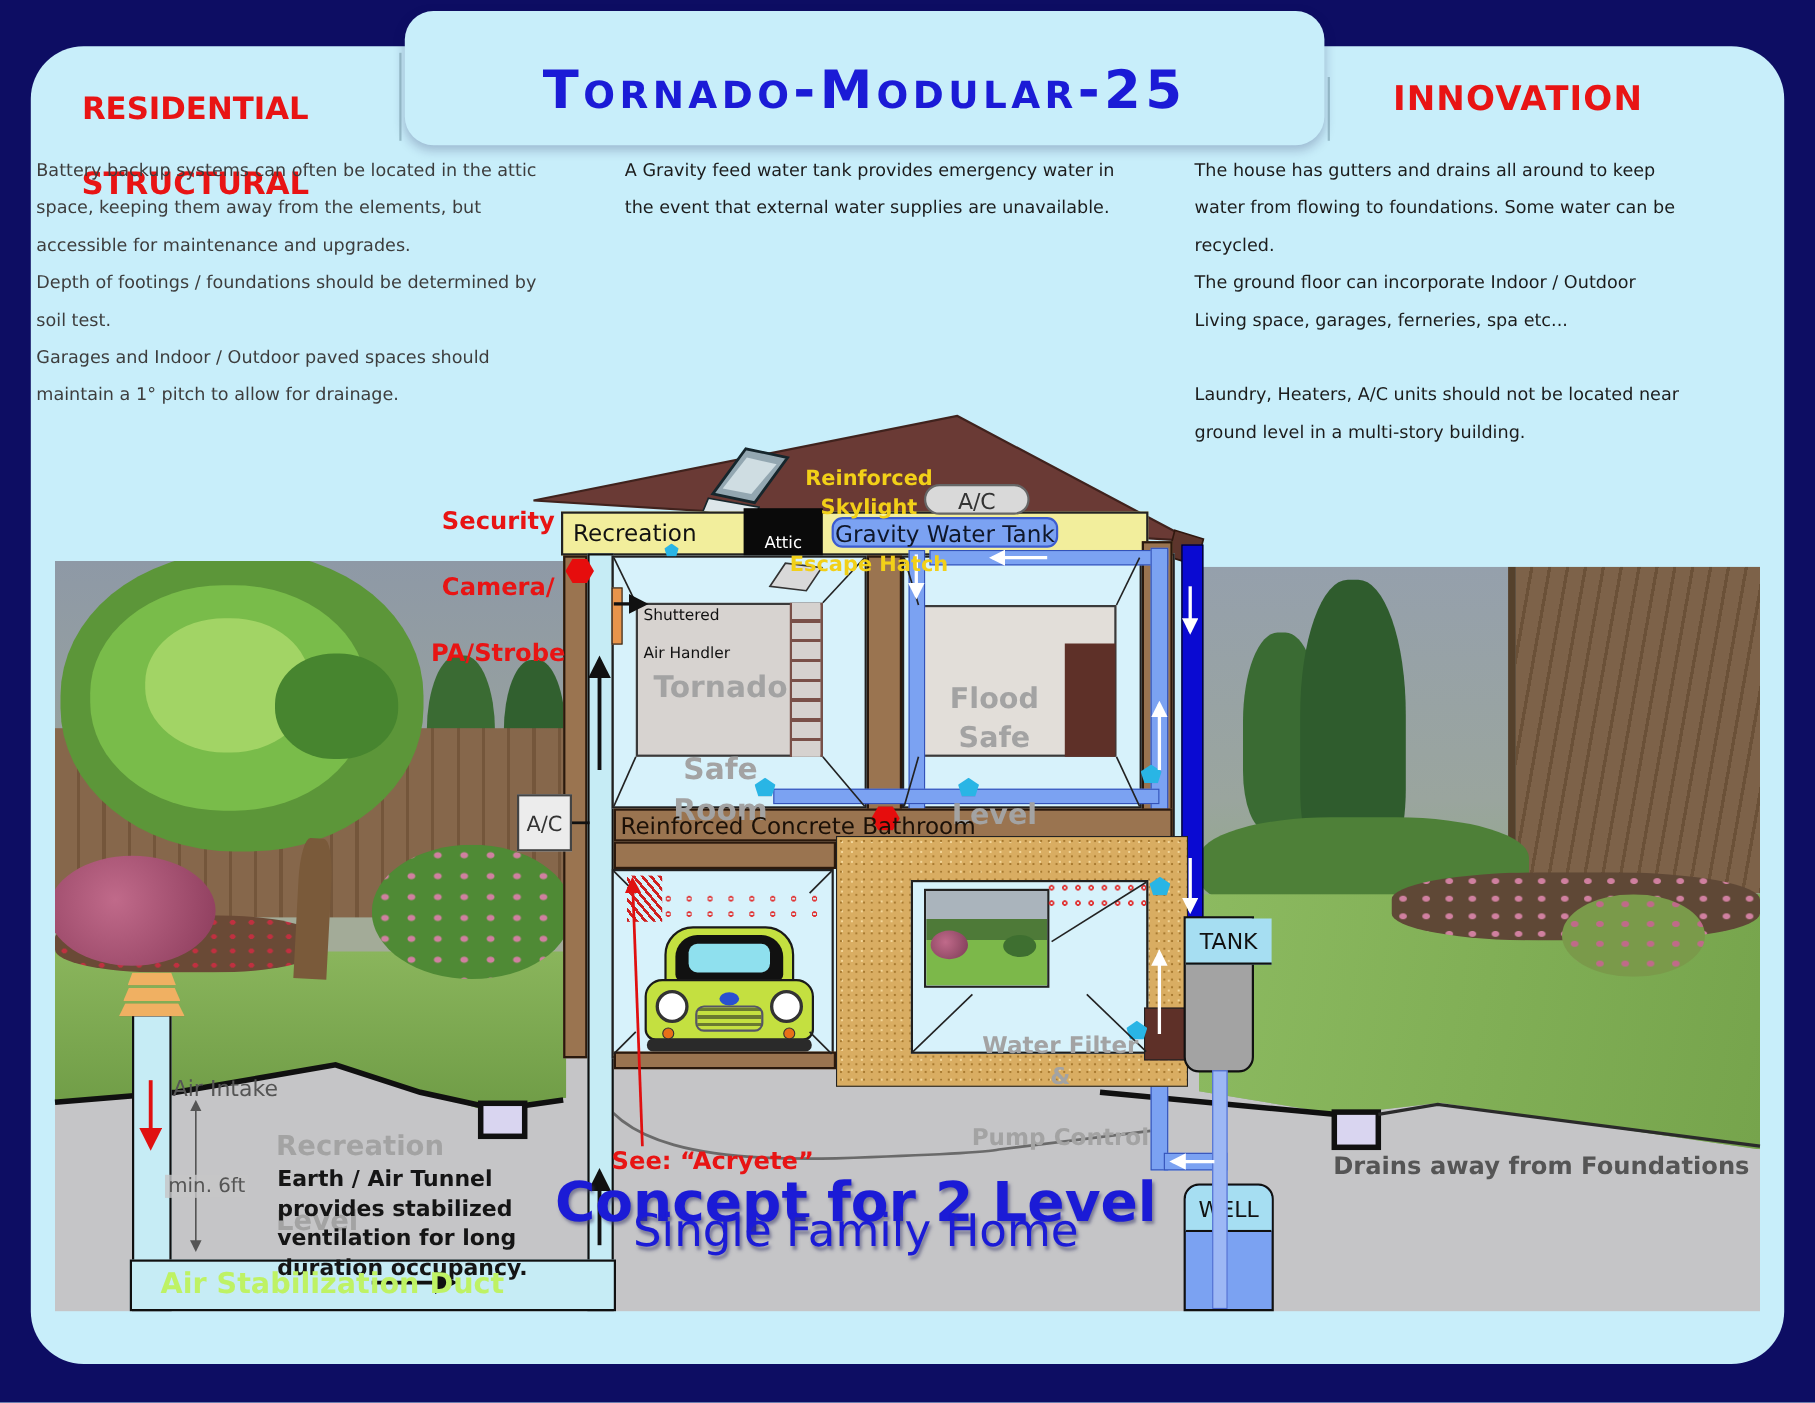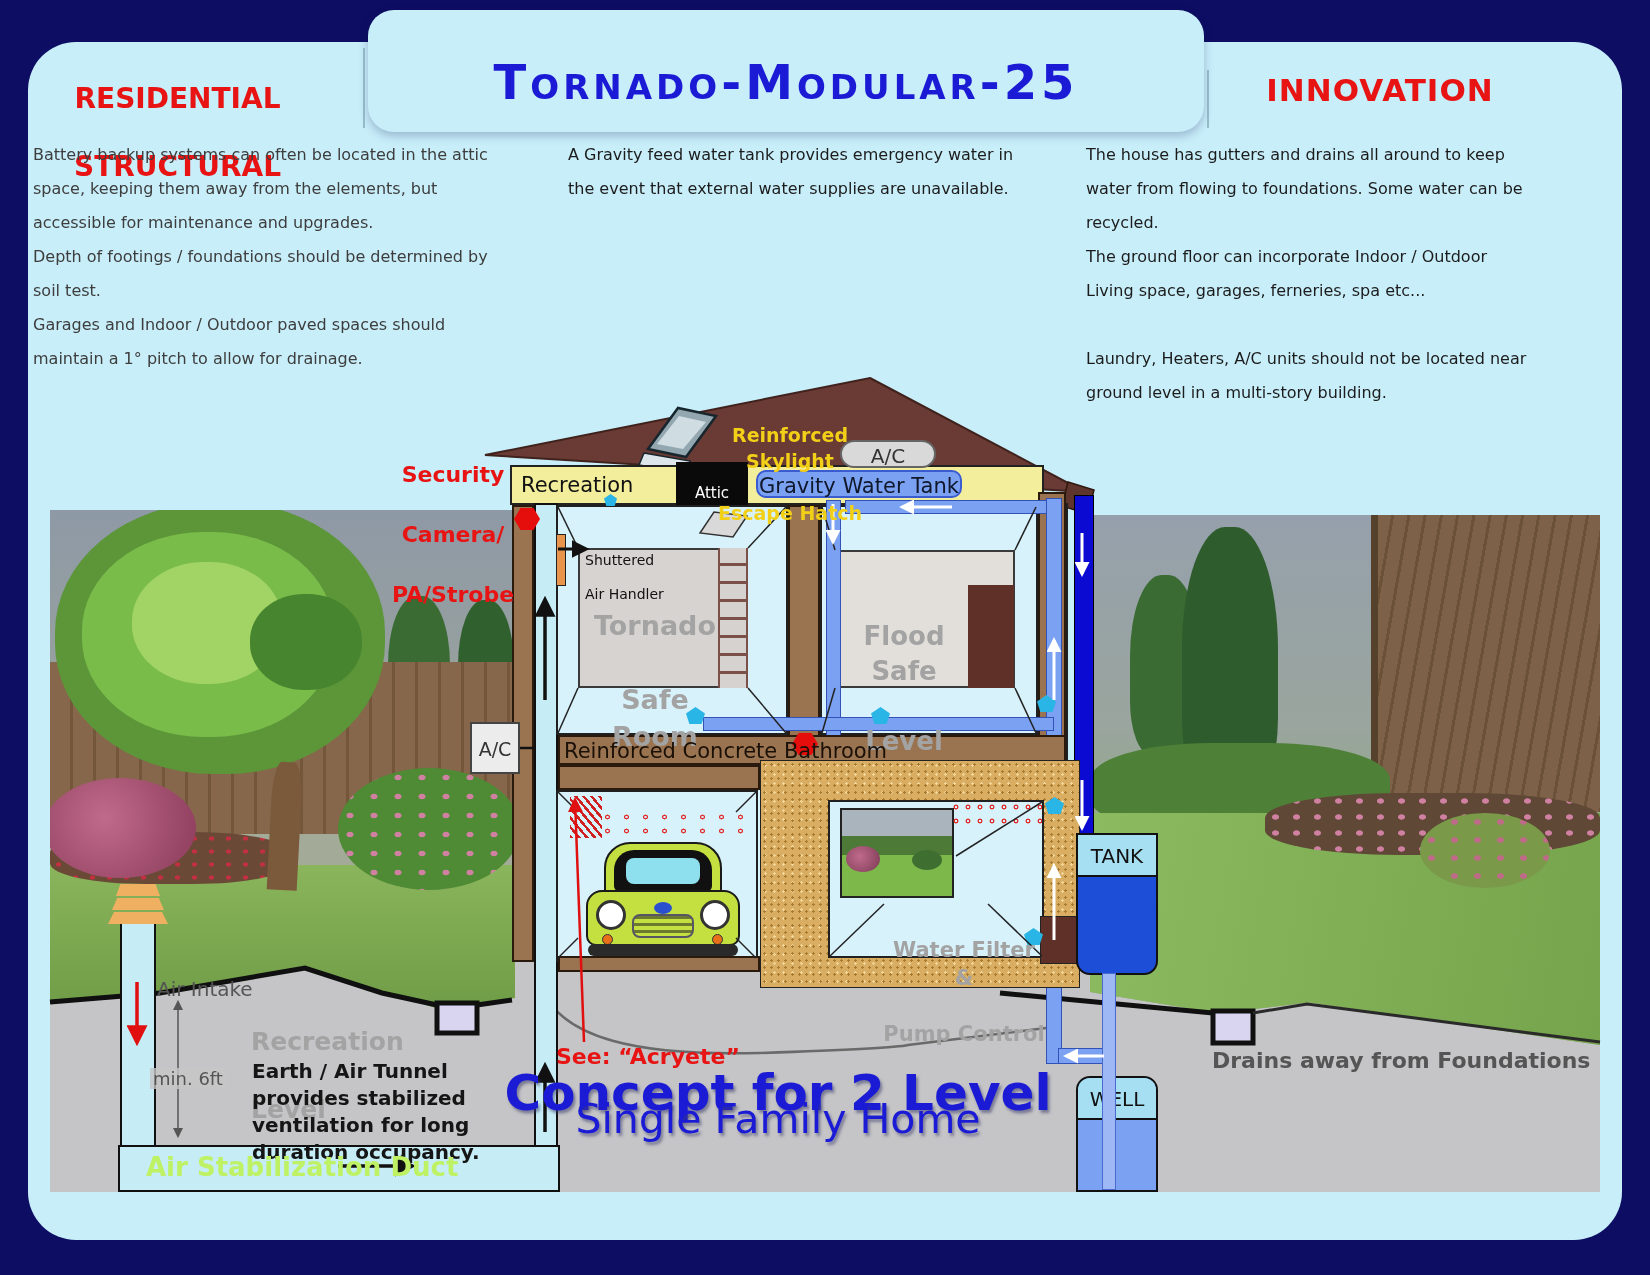"TANK" div.abs { background: #1d4ed8 -> #a3a3a3; width: 82px -> 64px }
